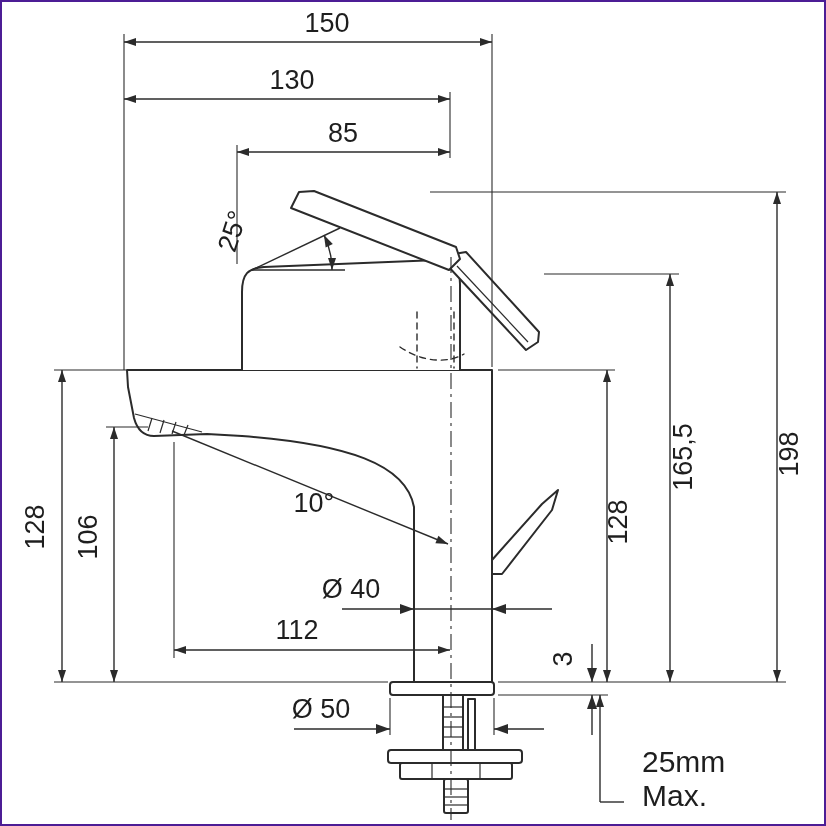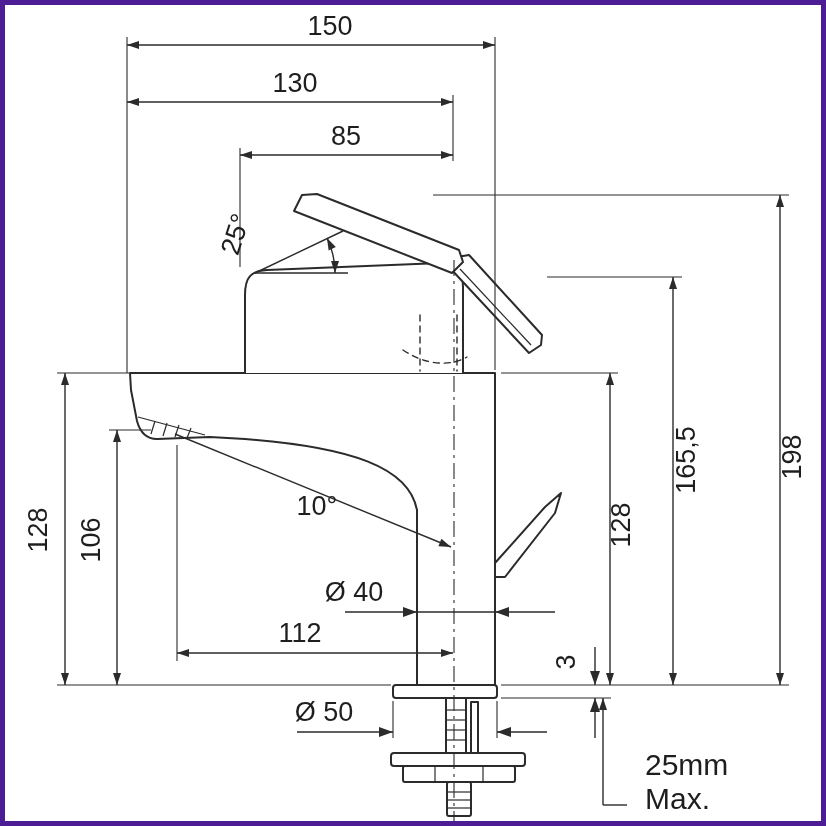"150" .canvas { border: 5px solid #4c1d95 -> 2px solid #4c1d95 }
